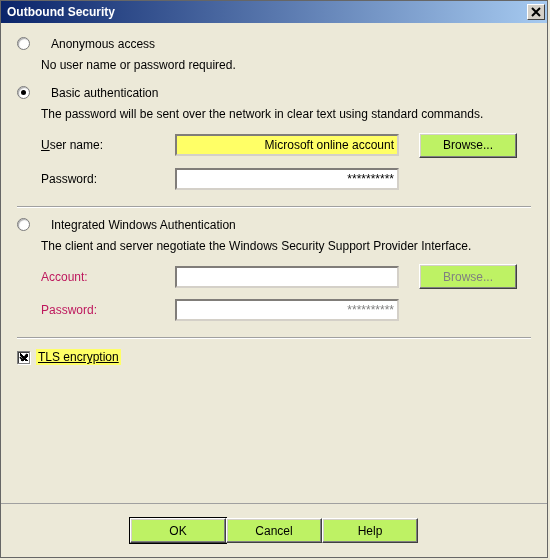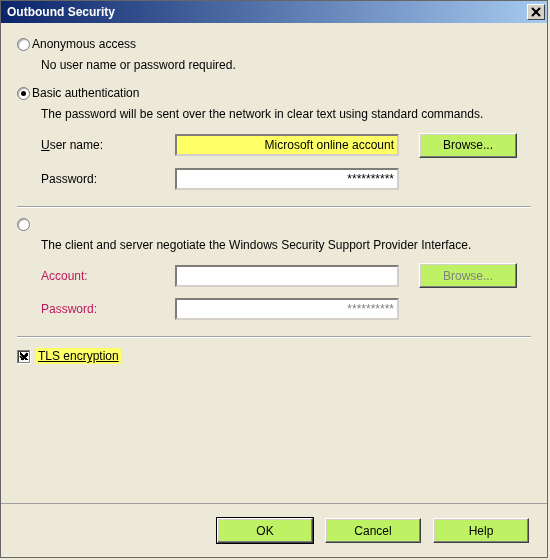"Anonymous access" .radio-row { align-items: flex-end -> flex-start; gap: 2px -> 21px }
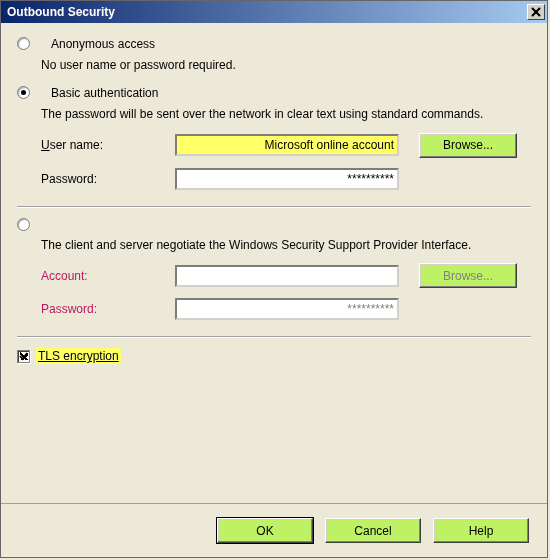"Integrated Windows Authentication" span.radio-label { html: none -> <span>Integrated Windows Authentication</span> }
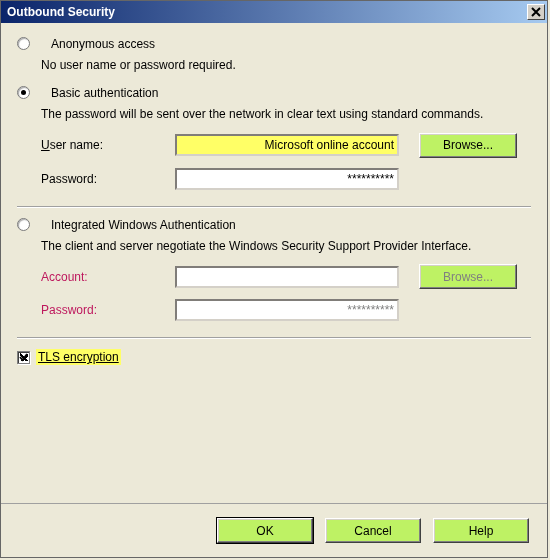"OK" .button-bar { gap: 12px -> none; justify-content: flex-end -> center }
